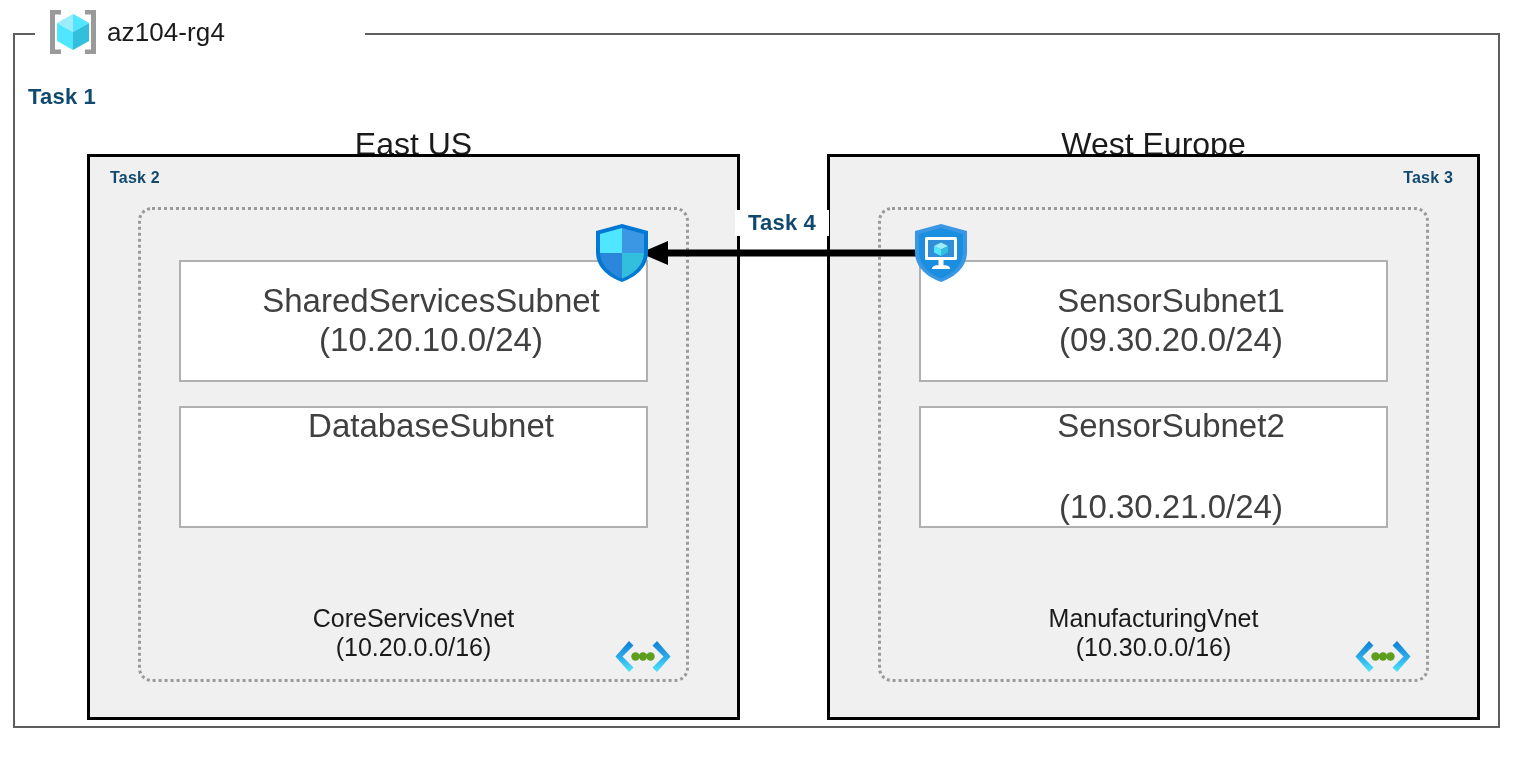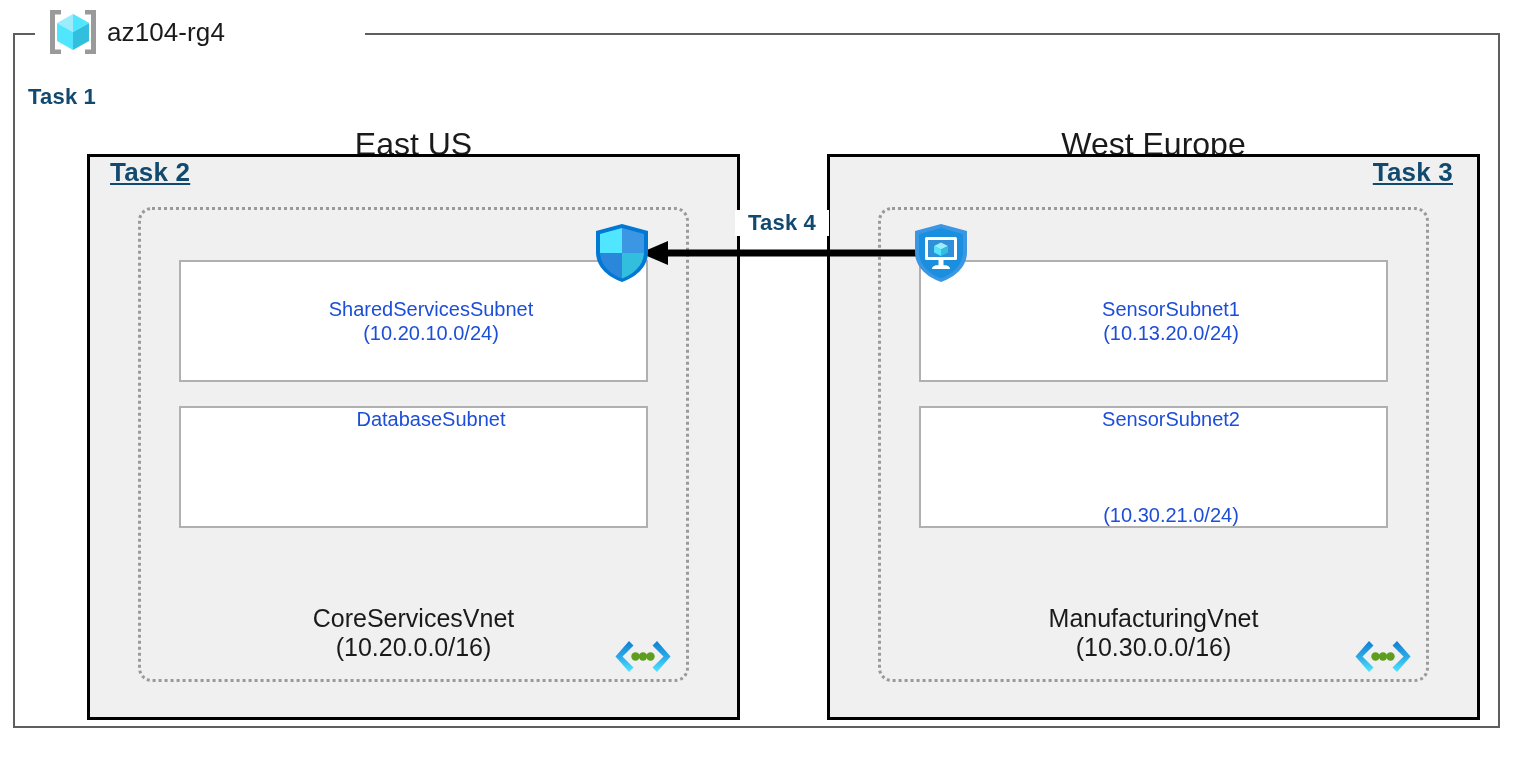"Task 2" .task-badge { font-size: 26px -> 16px; text-decoration: underline -> none; top: 0 -> 12px }
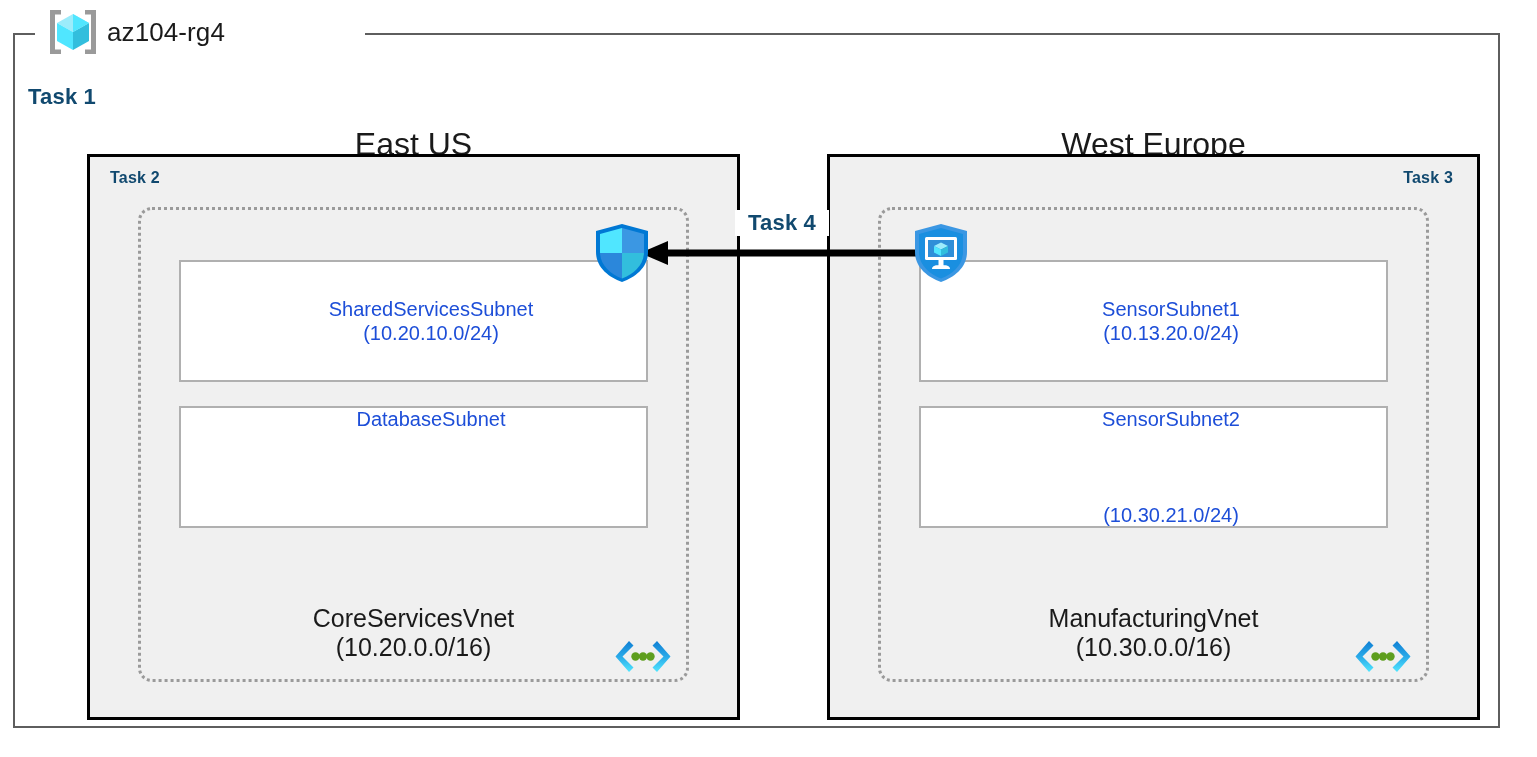"SharedServicesSubnet" .subnet-name, .subnet-cidr { color: #1d4ed8 -> #404040; font-size: 20px -> 33px }
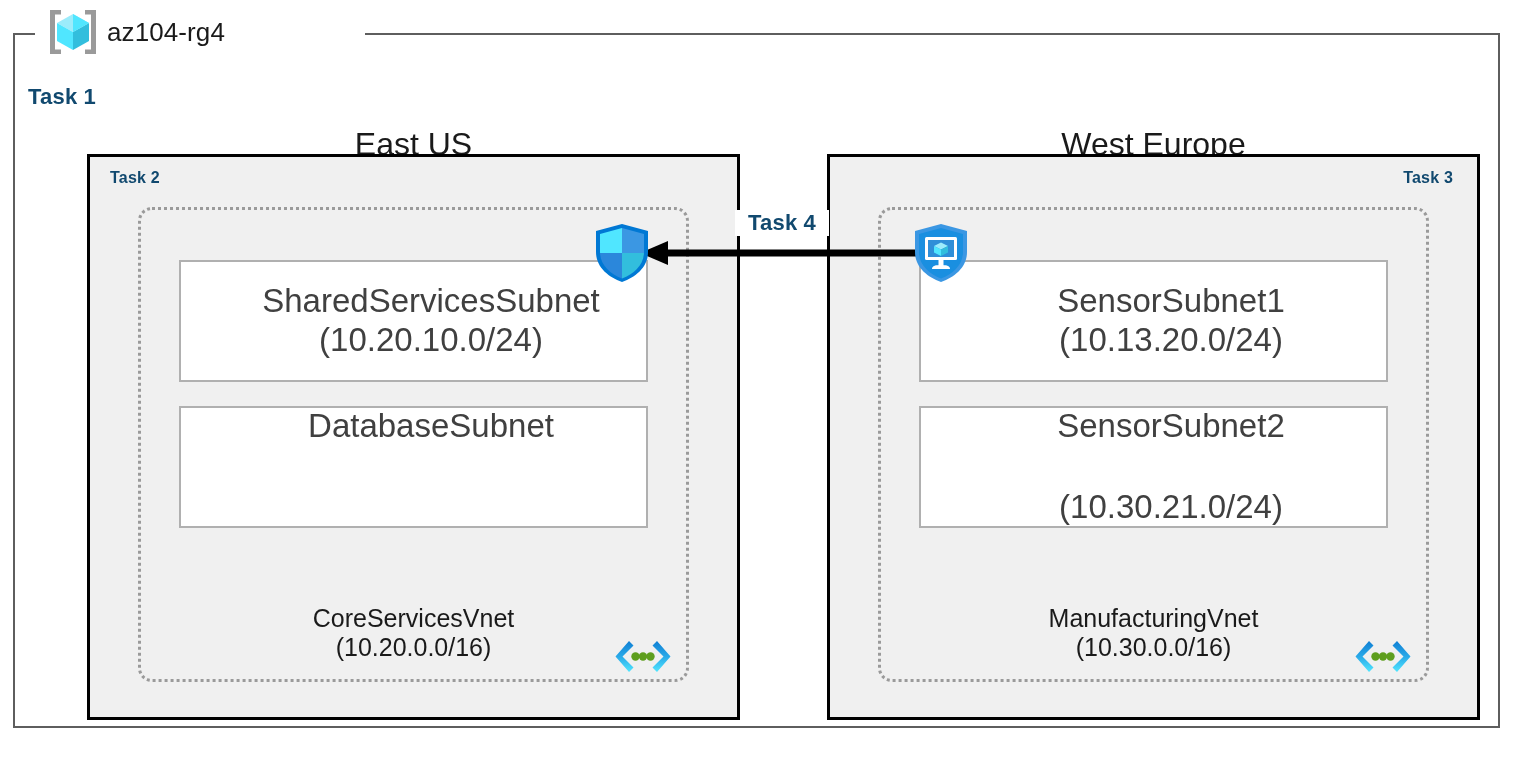"(10.13.20.0/24)" div.subnet-cidr { text: 10.13.20.0/24 -> 09.30.20.0/24 }
